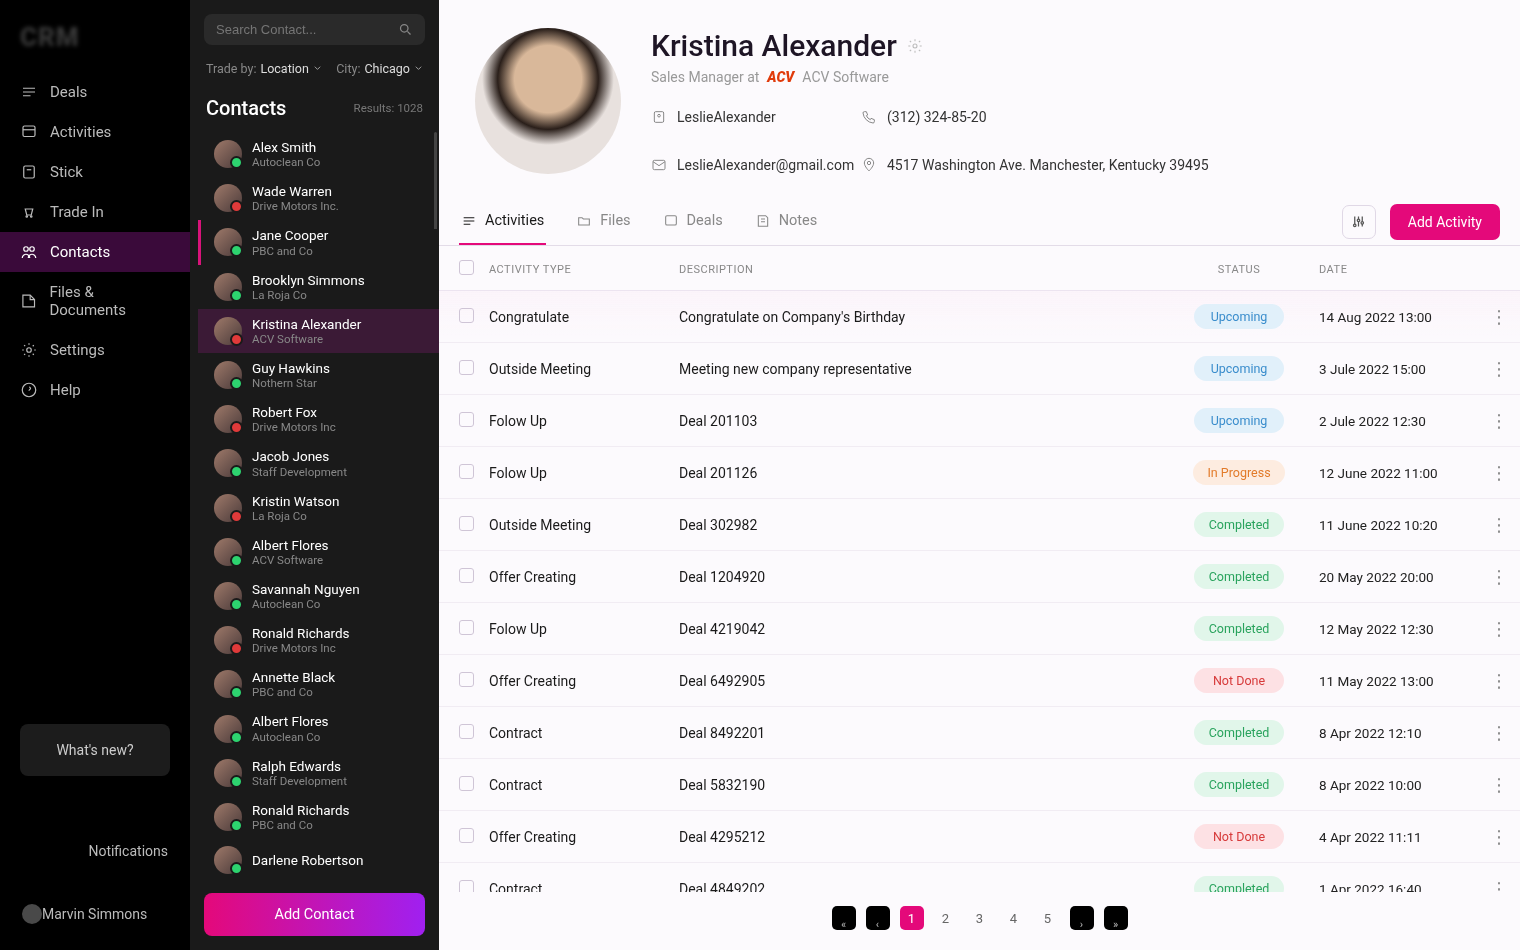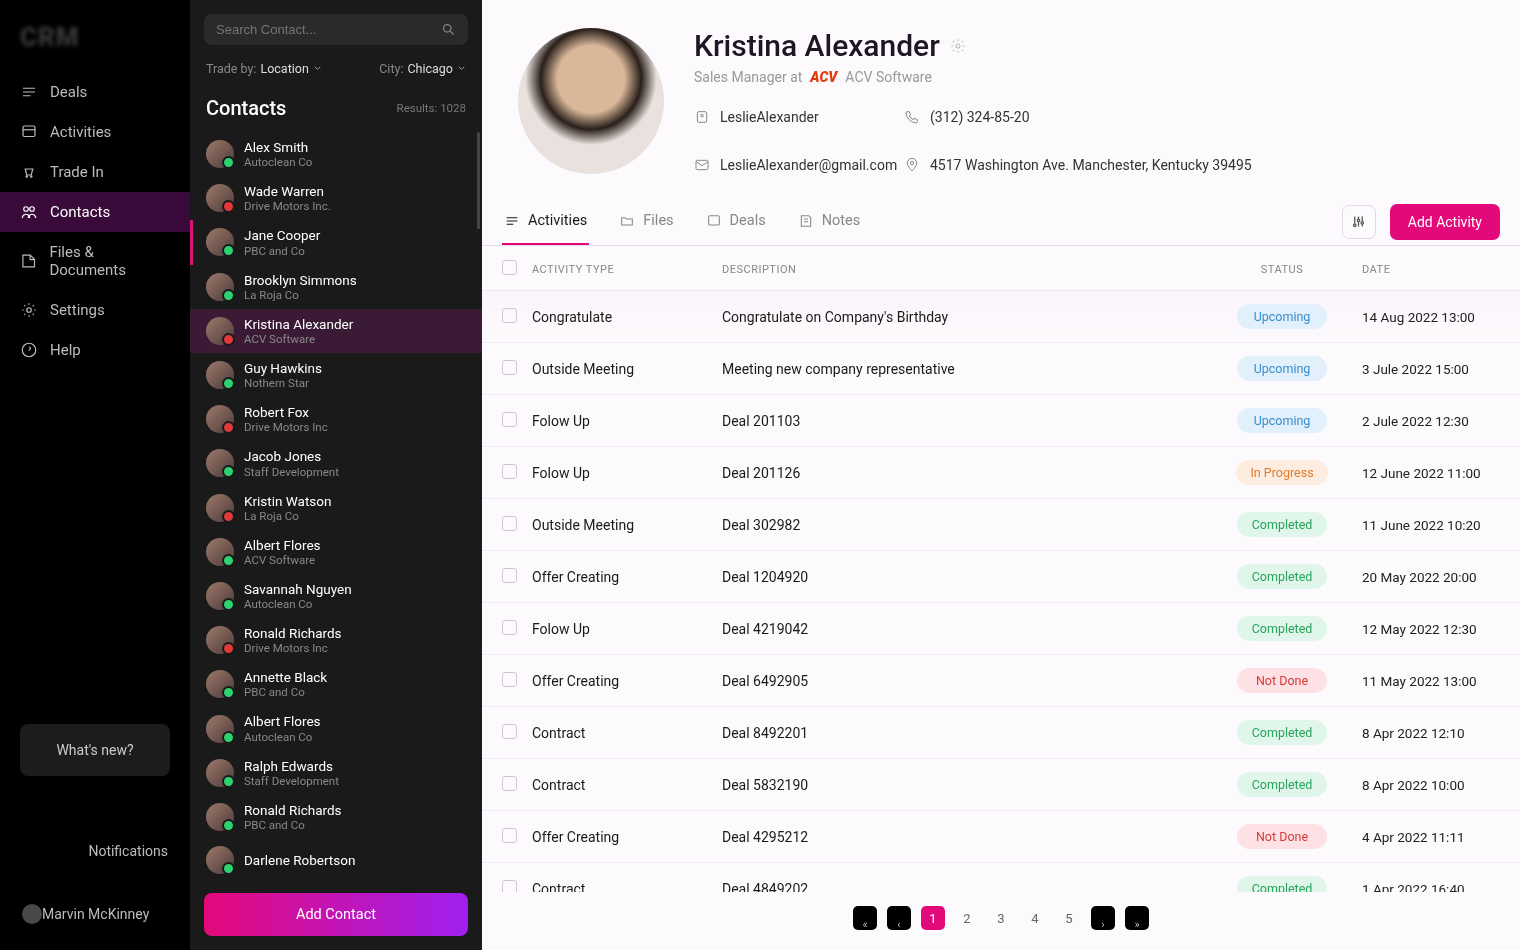"Search Contact..." .col2 { width: 292px -> 249px }
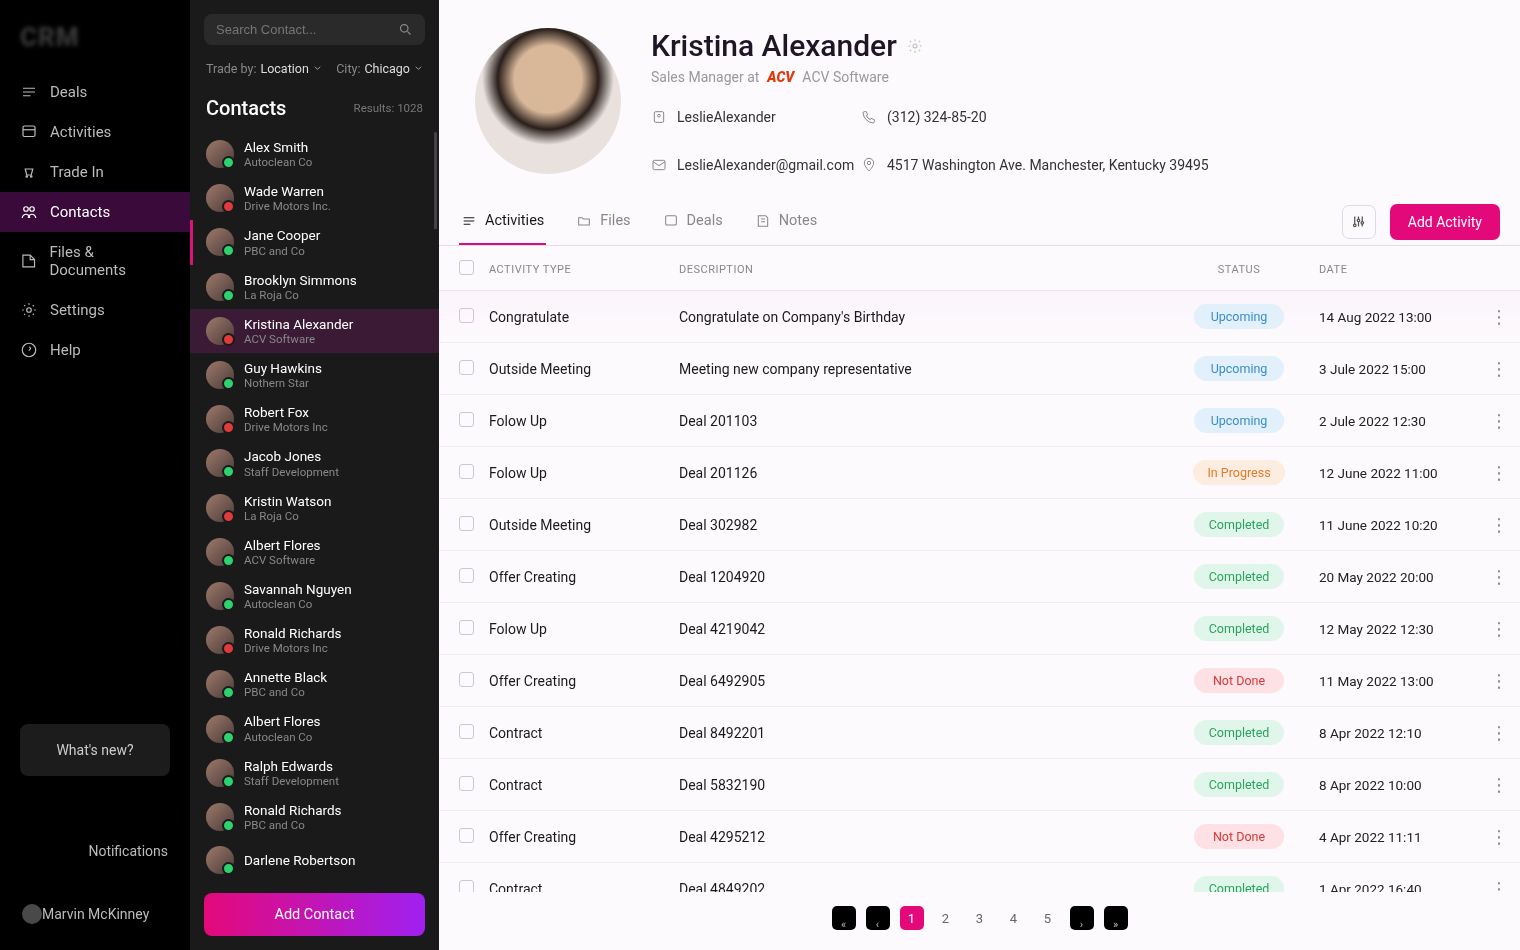"Alex Smith" .contact-list { margin-left: none -> 8px }
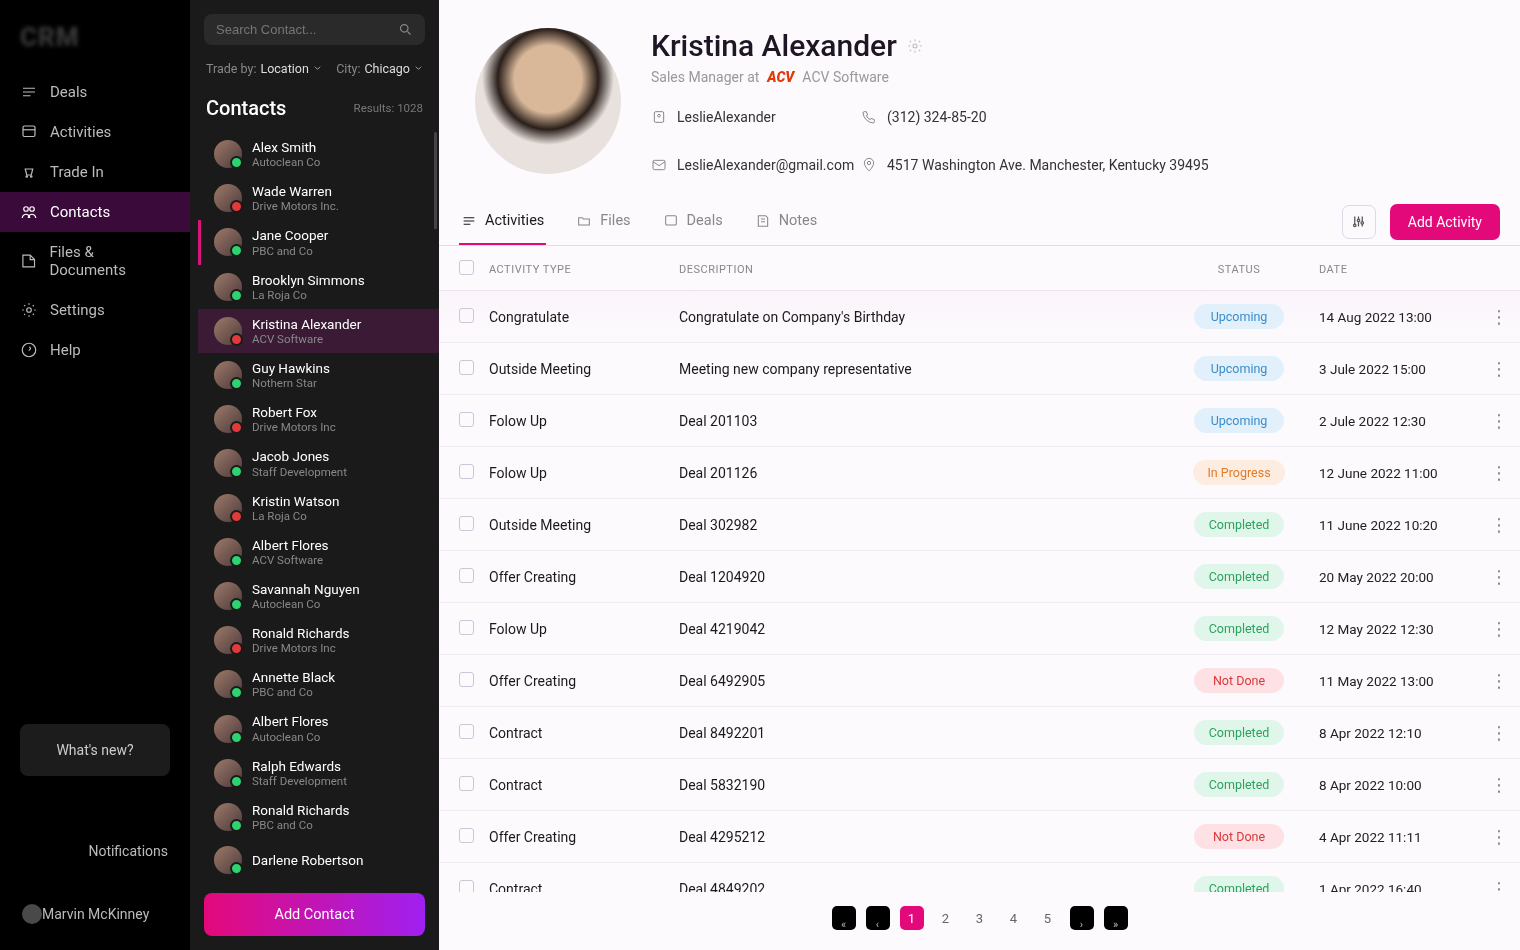"Stick" li.nav-item { html: none -> <li> <svg> <rect></rect> <path></path> </svg> <span>Stick</span> </li> }
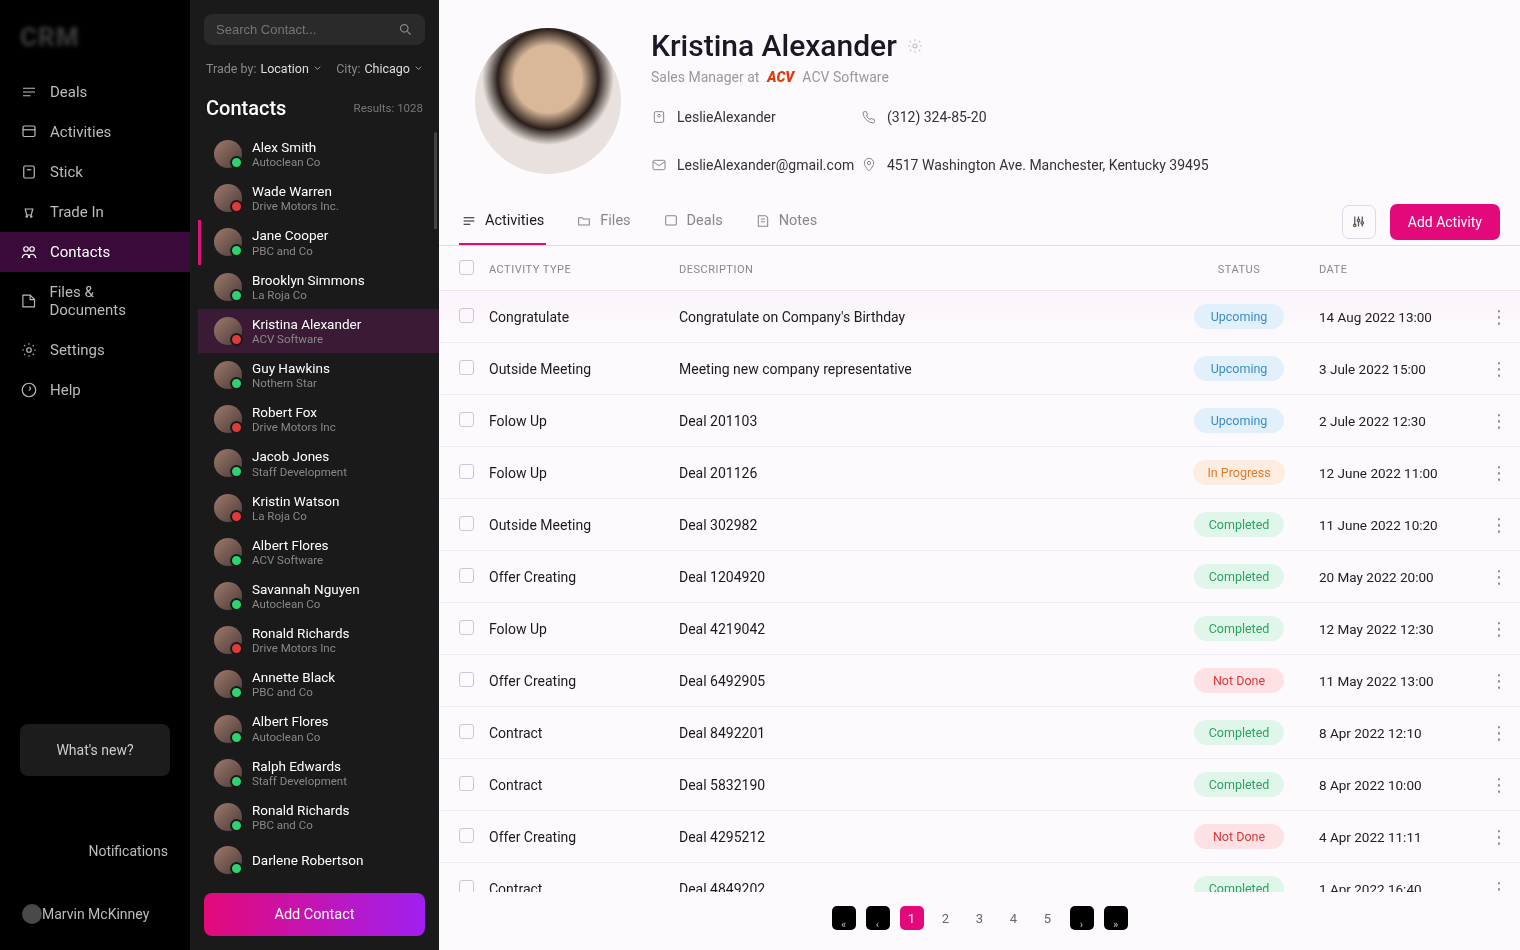"Marvin McKinney" span { text: McKinney -> Simmons }
